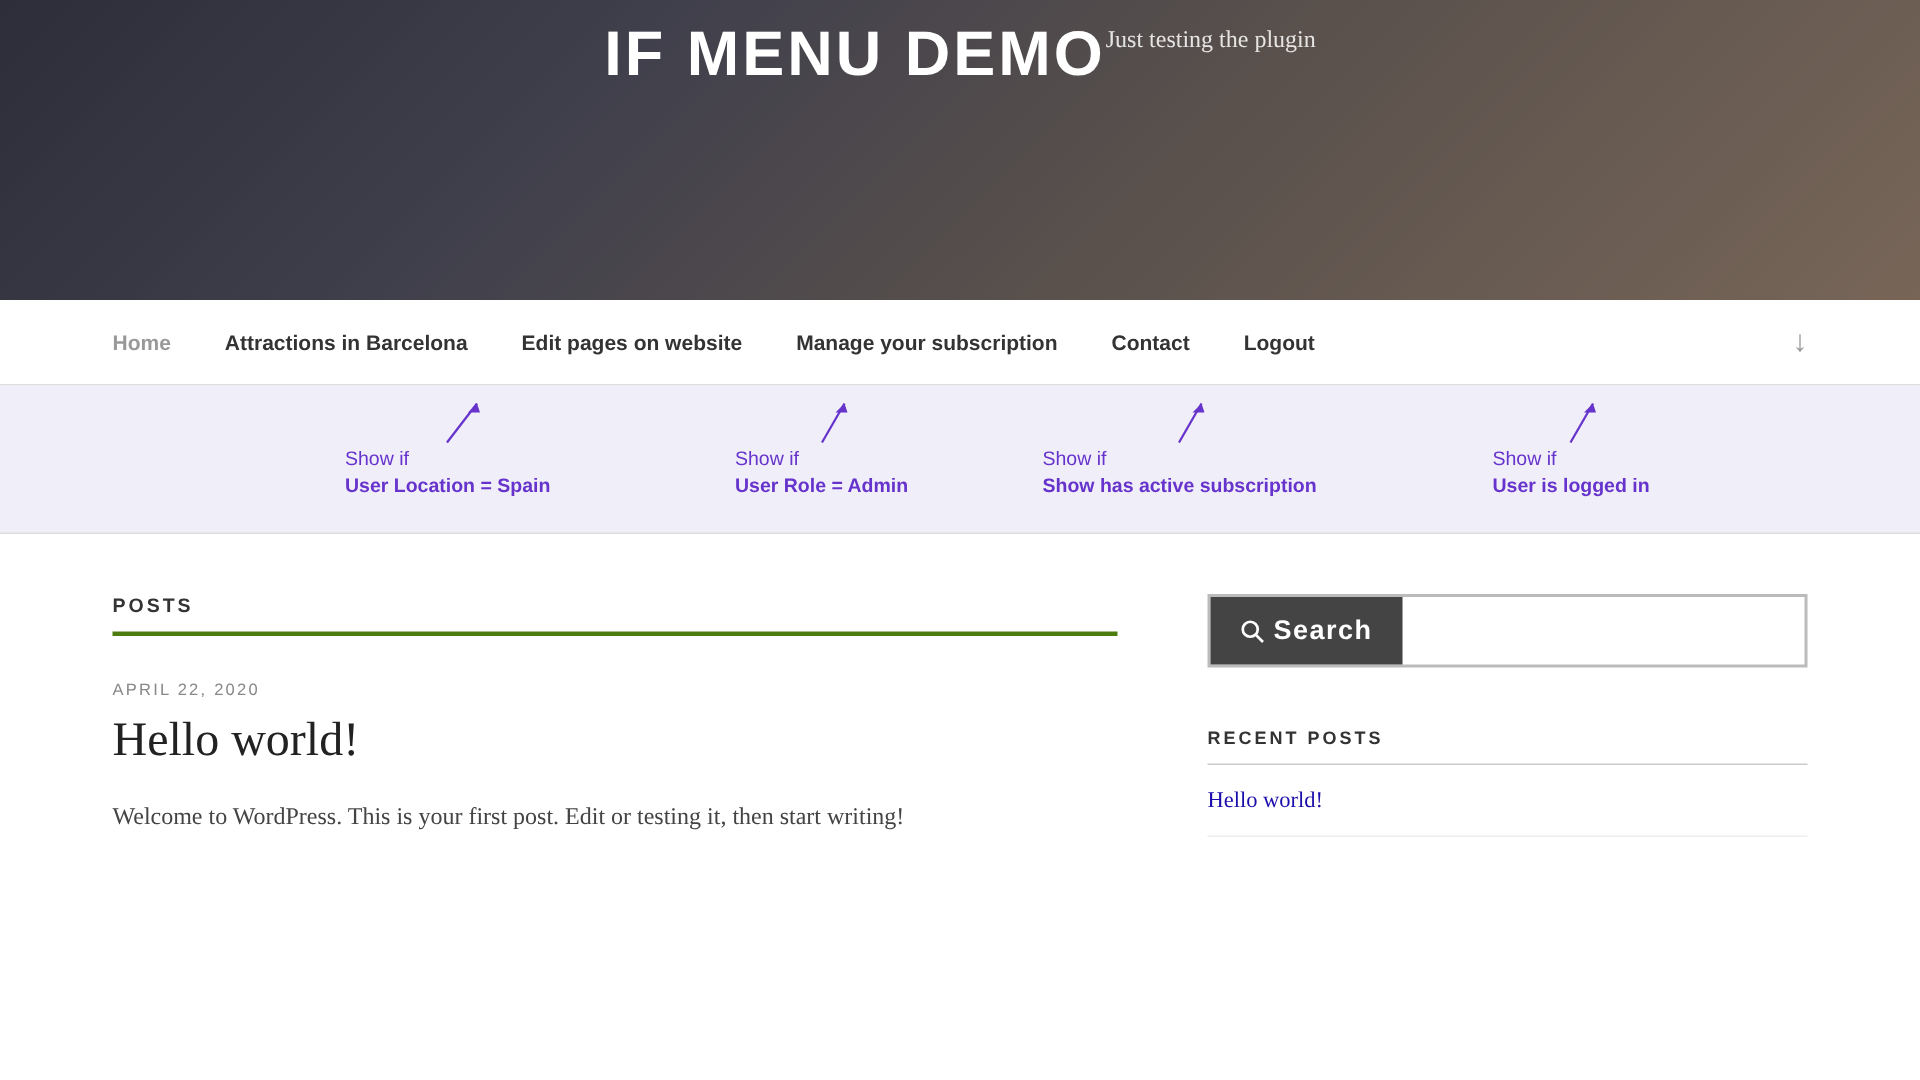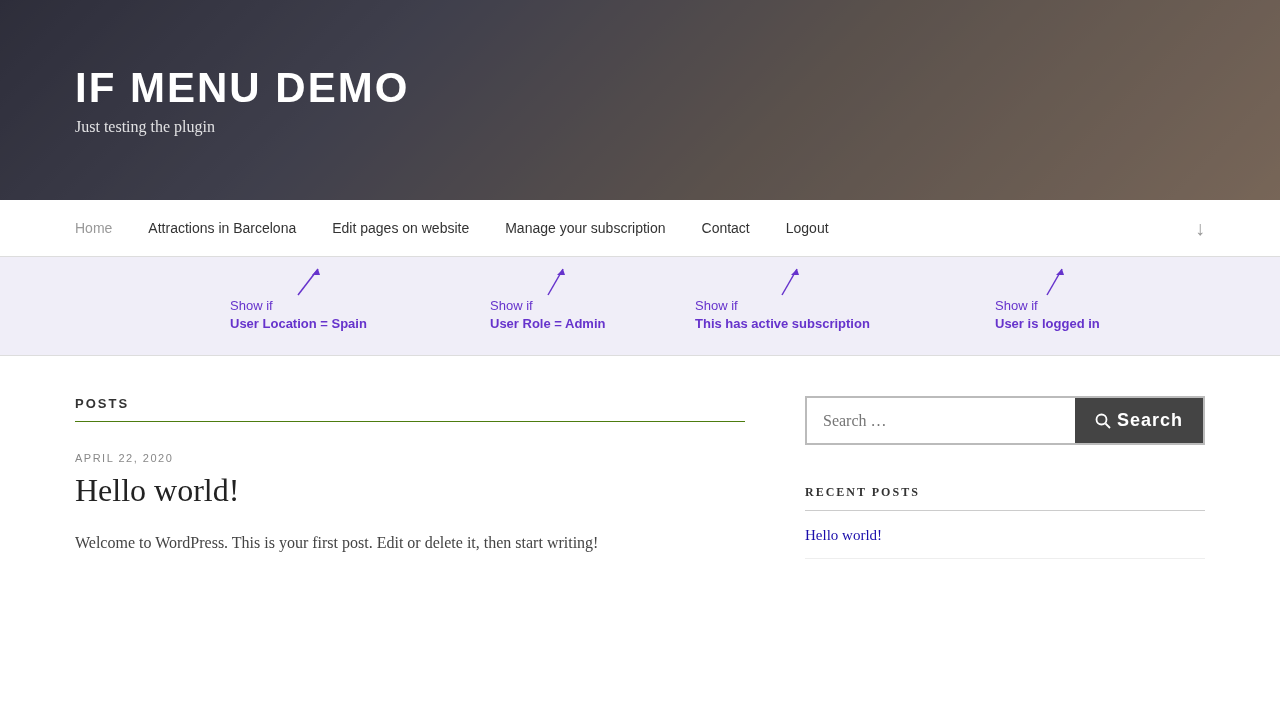"IF MENU DEMO" .hero { flex-direction: column -> row }
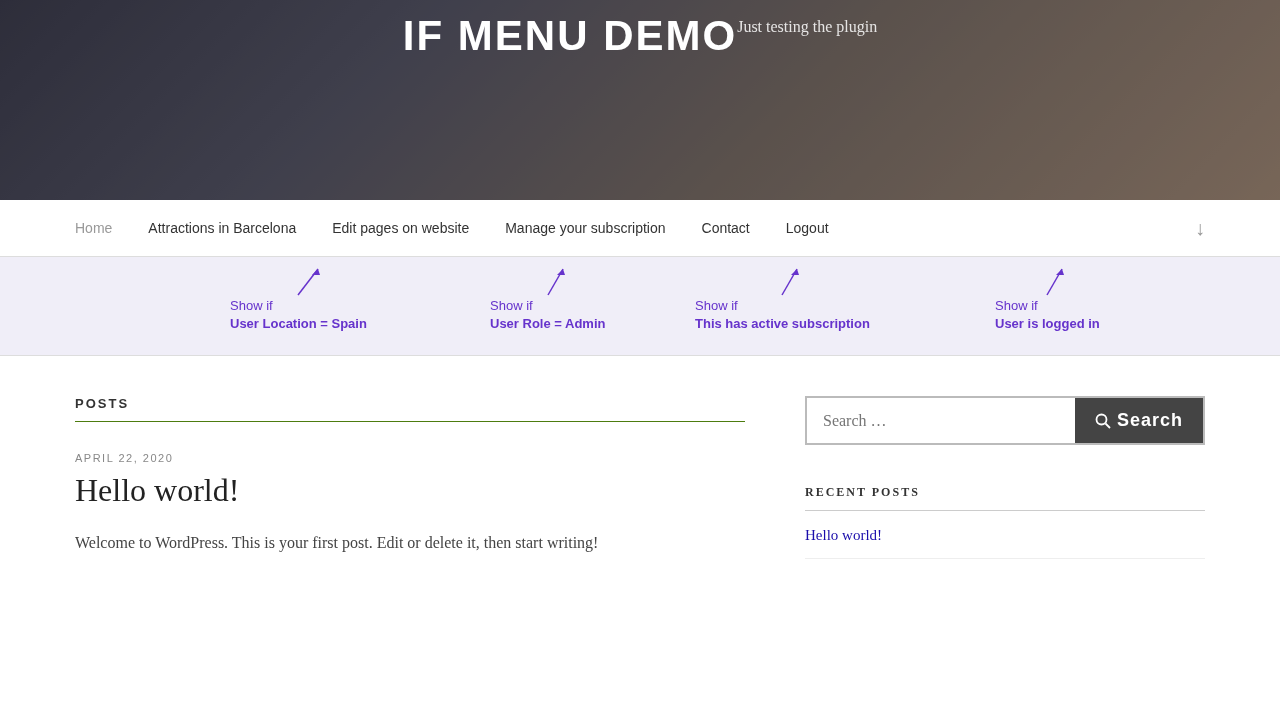"Home" .nav-item { font-weight: 400 -> 700 }
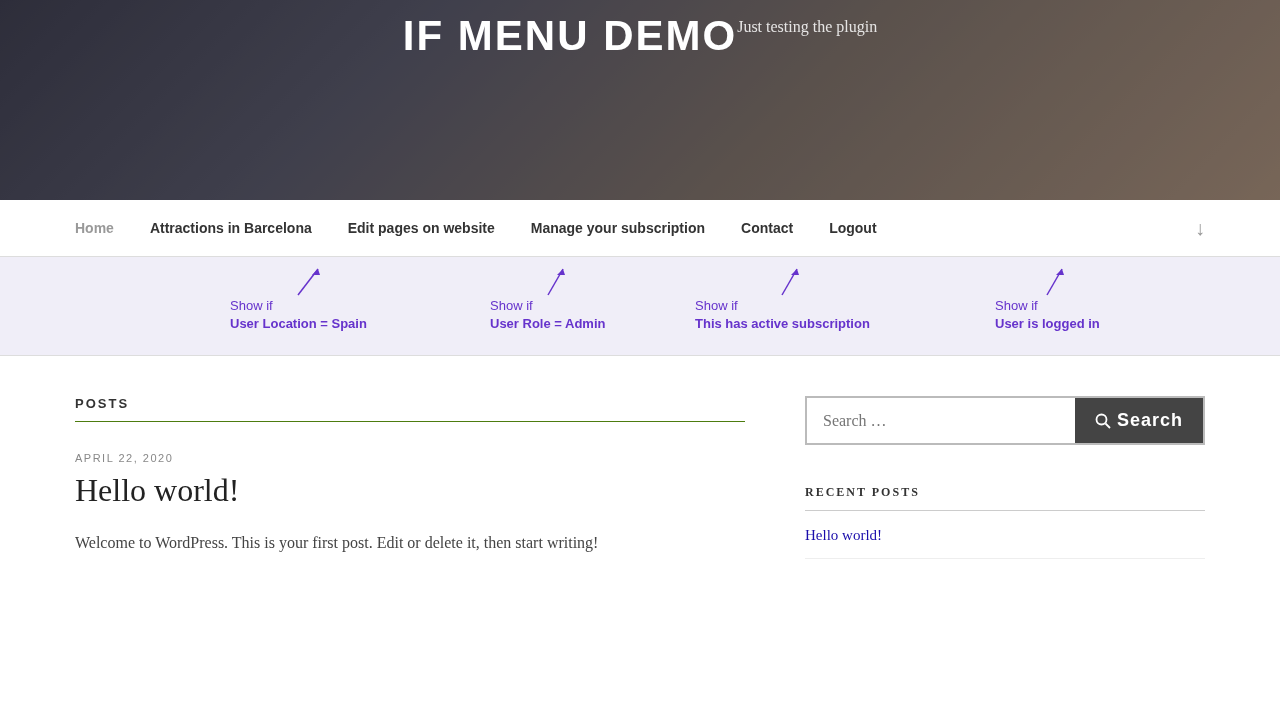"This has active subscription" strong { text: This -> Show }
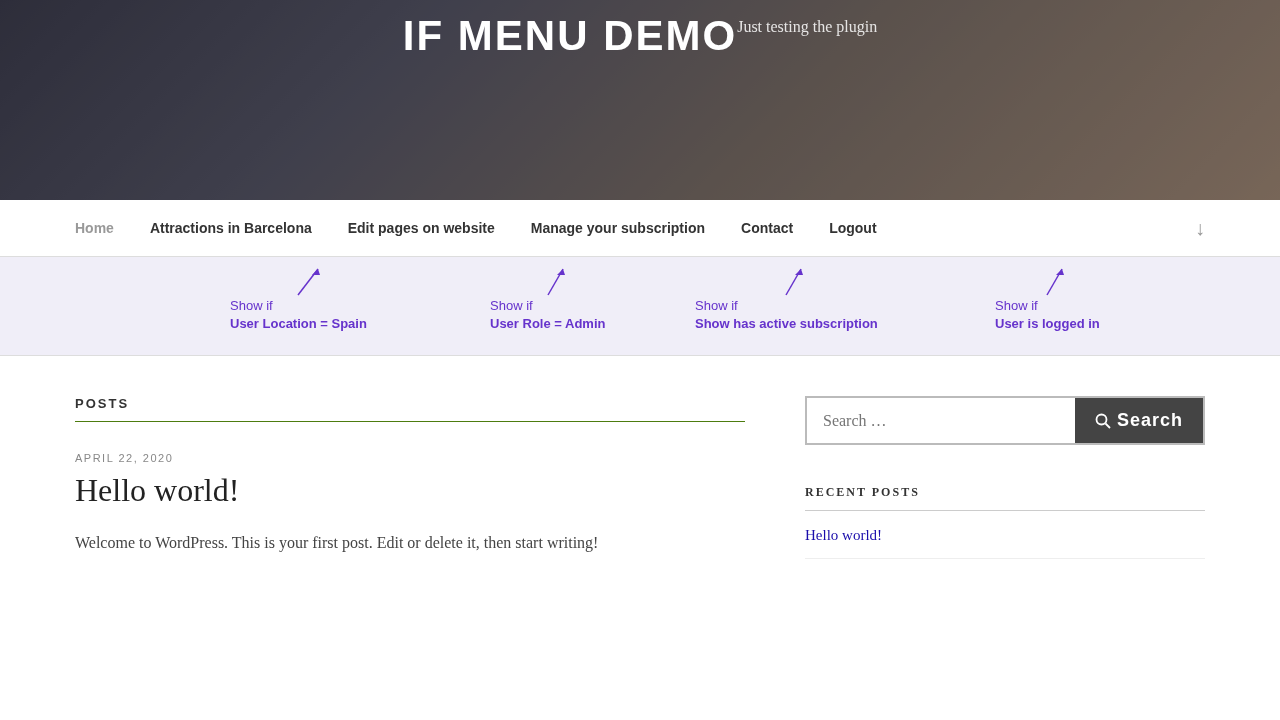"POSTS" .posts-label { border-bottom: 1px solid #4d7c0f -> 3px solid #4d7c0f }
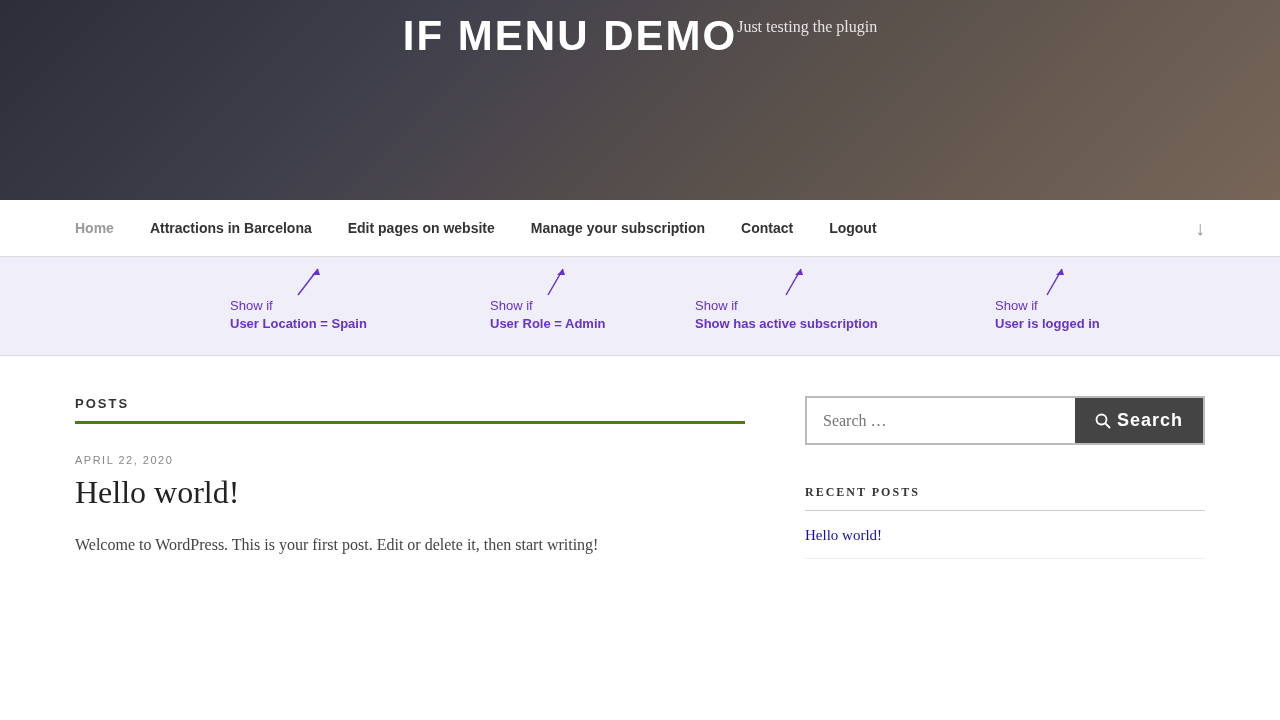"Search …" input.search-input { html: <input> -> none }
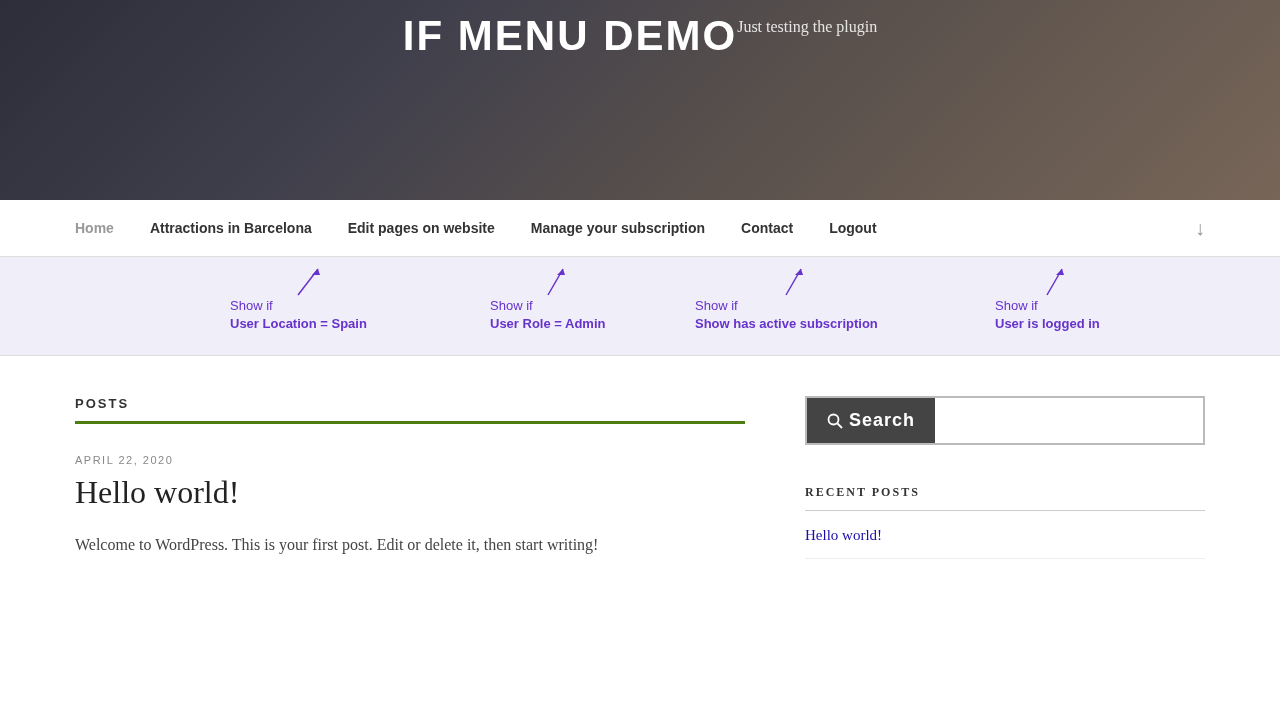"RECENT POSTS" .recent-posts-label { font-family: Liberation Serif, serif -> Liberation Sans, sans-serif }
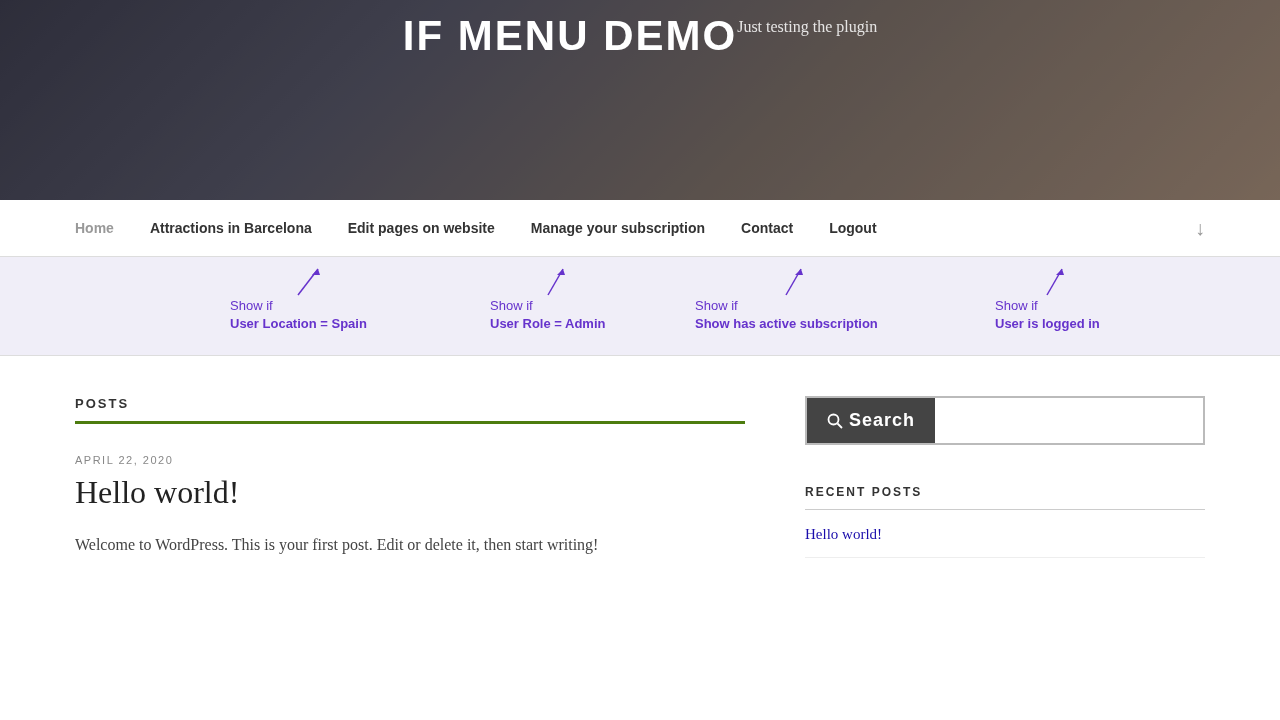"Welcome to WordPress. This is" p.post-body { text: delete -> testing }
